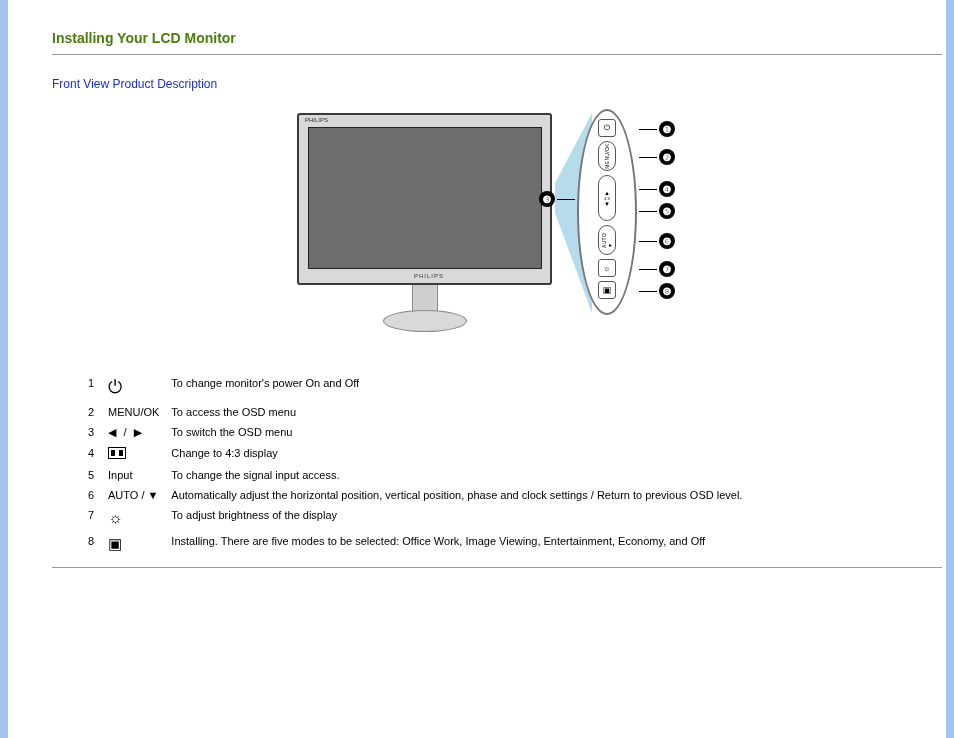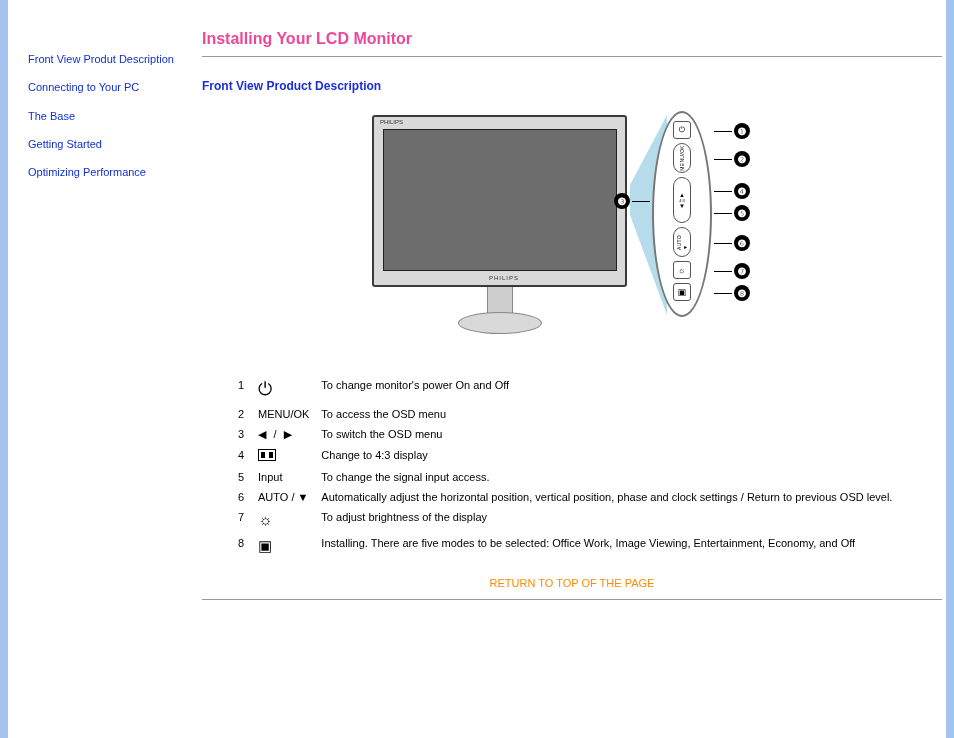"Installing Your LCD Monitor" h1.title { color: #ec4899 -> #4d7c0f; font-size: 16px -> 14px }
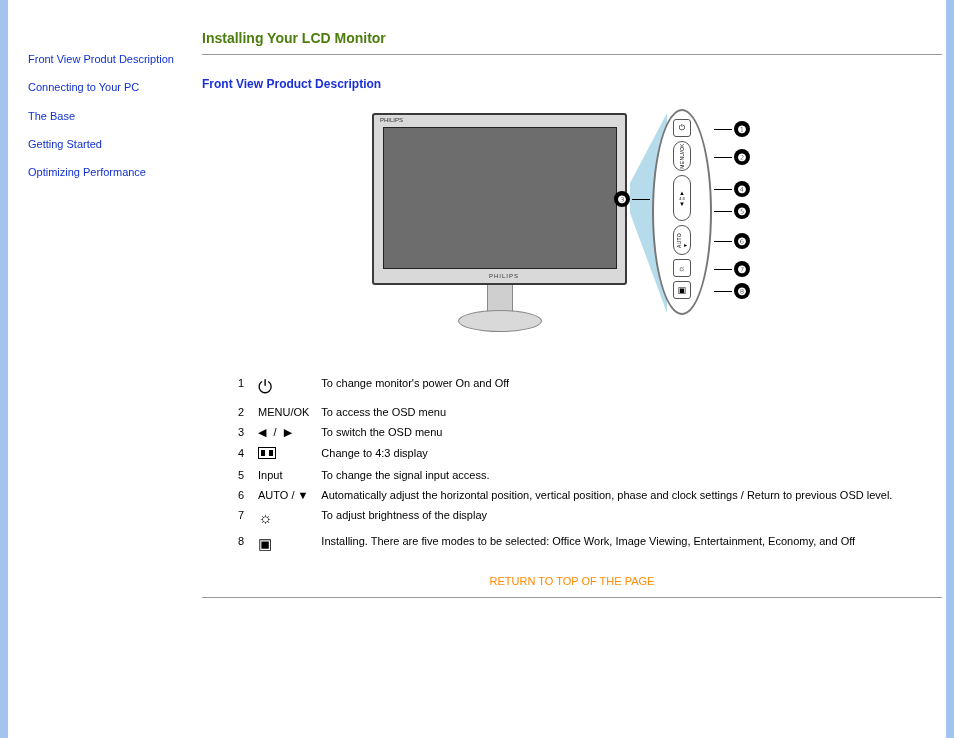"Front View Produt Description" nav.sidebar { html: <nav> <a>Front View Produt Description</a> <a>Connecting to Your PC</a> <a>The Base</a> <a>Getting Started</a> <a>Optimizing Performance</a> </nav> -> none }
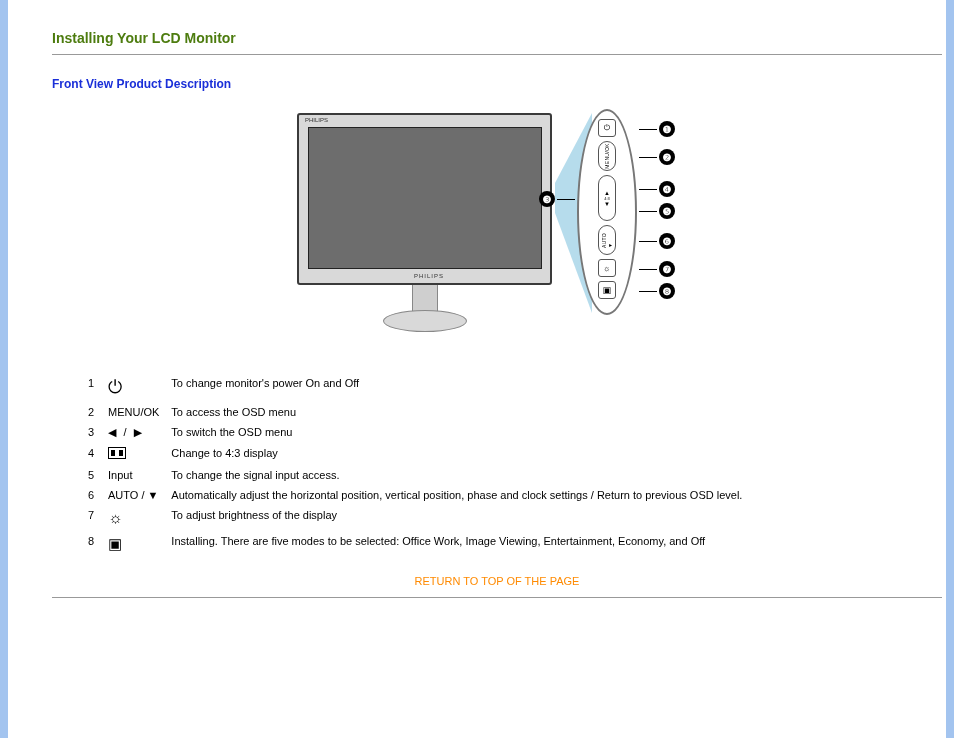"Front View Product Description" .section-head { font-weight: bold -> normal }
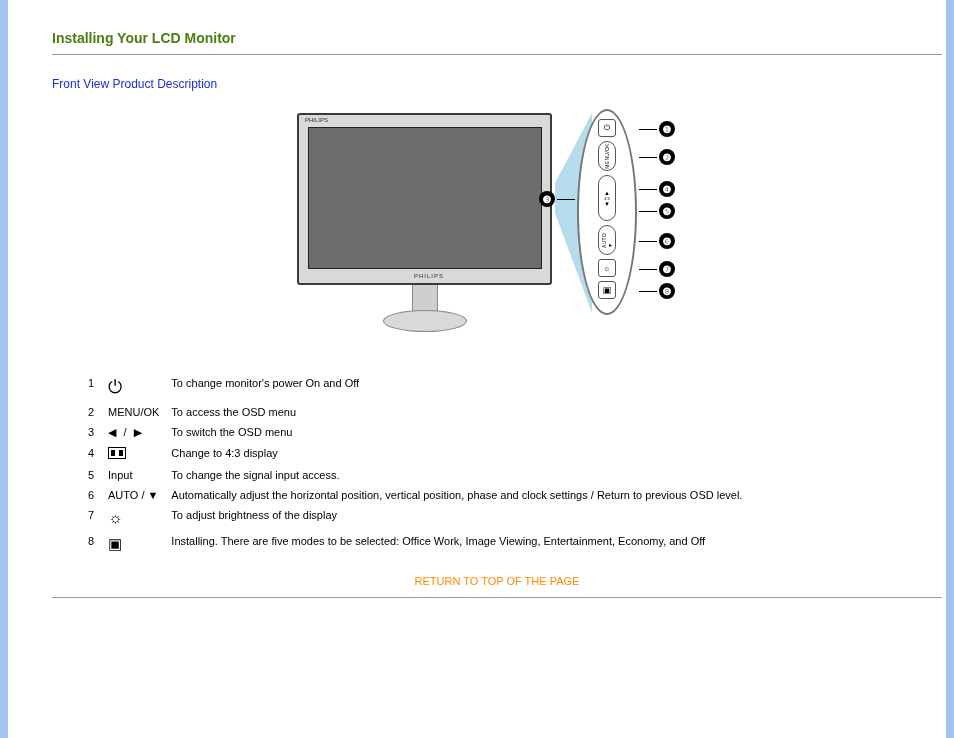"RETURN TO TOP OF THE" div.toplink { html: <div><a>RETURN TO TOP OF THE PAGE</a></div> -> none }
